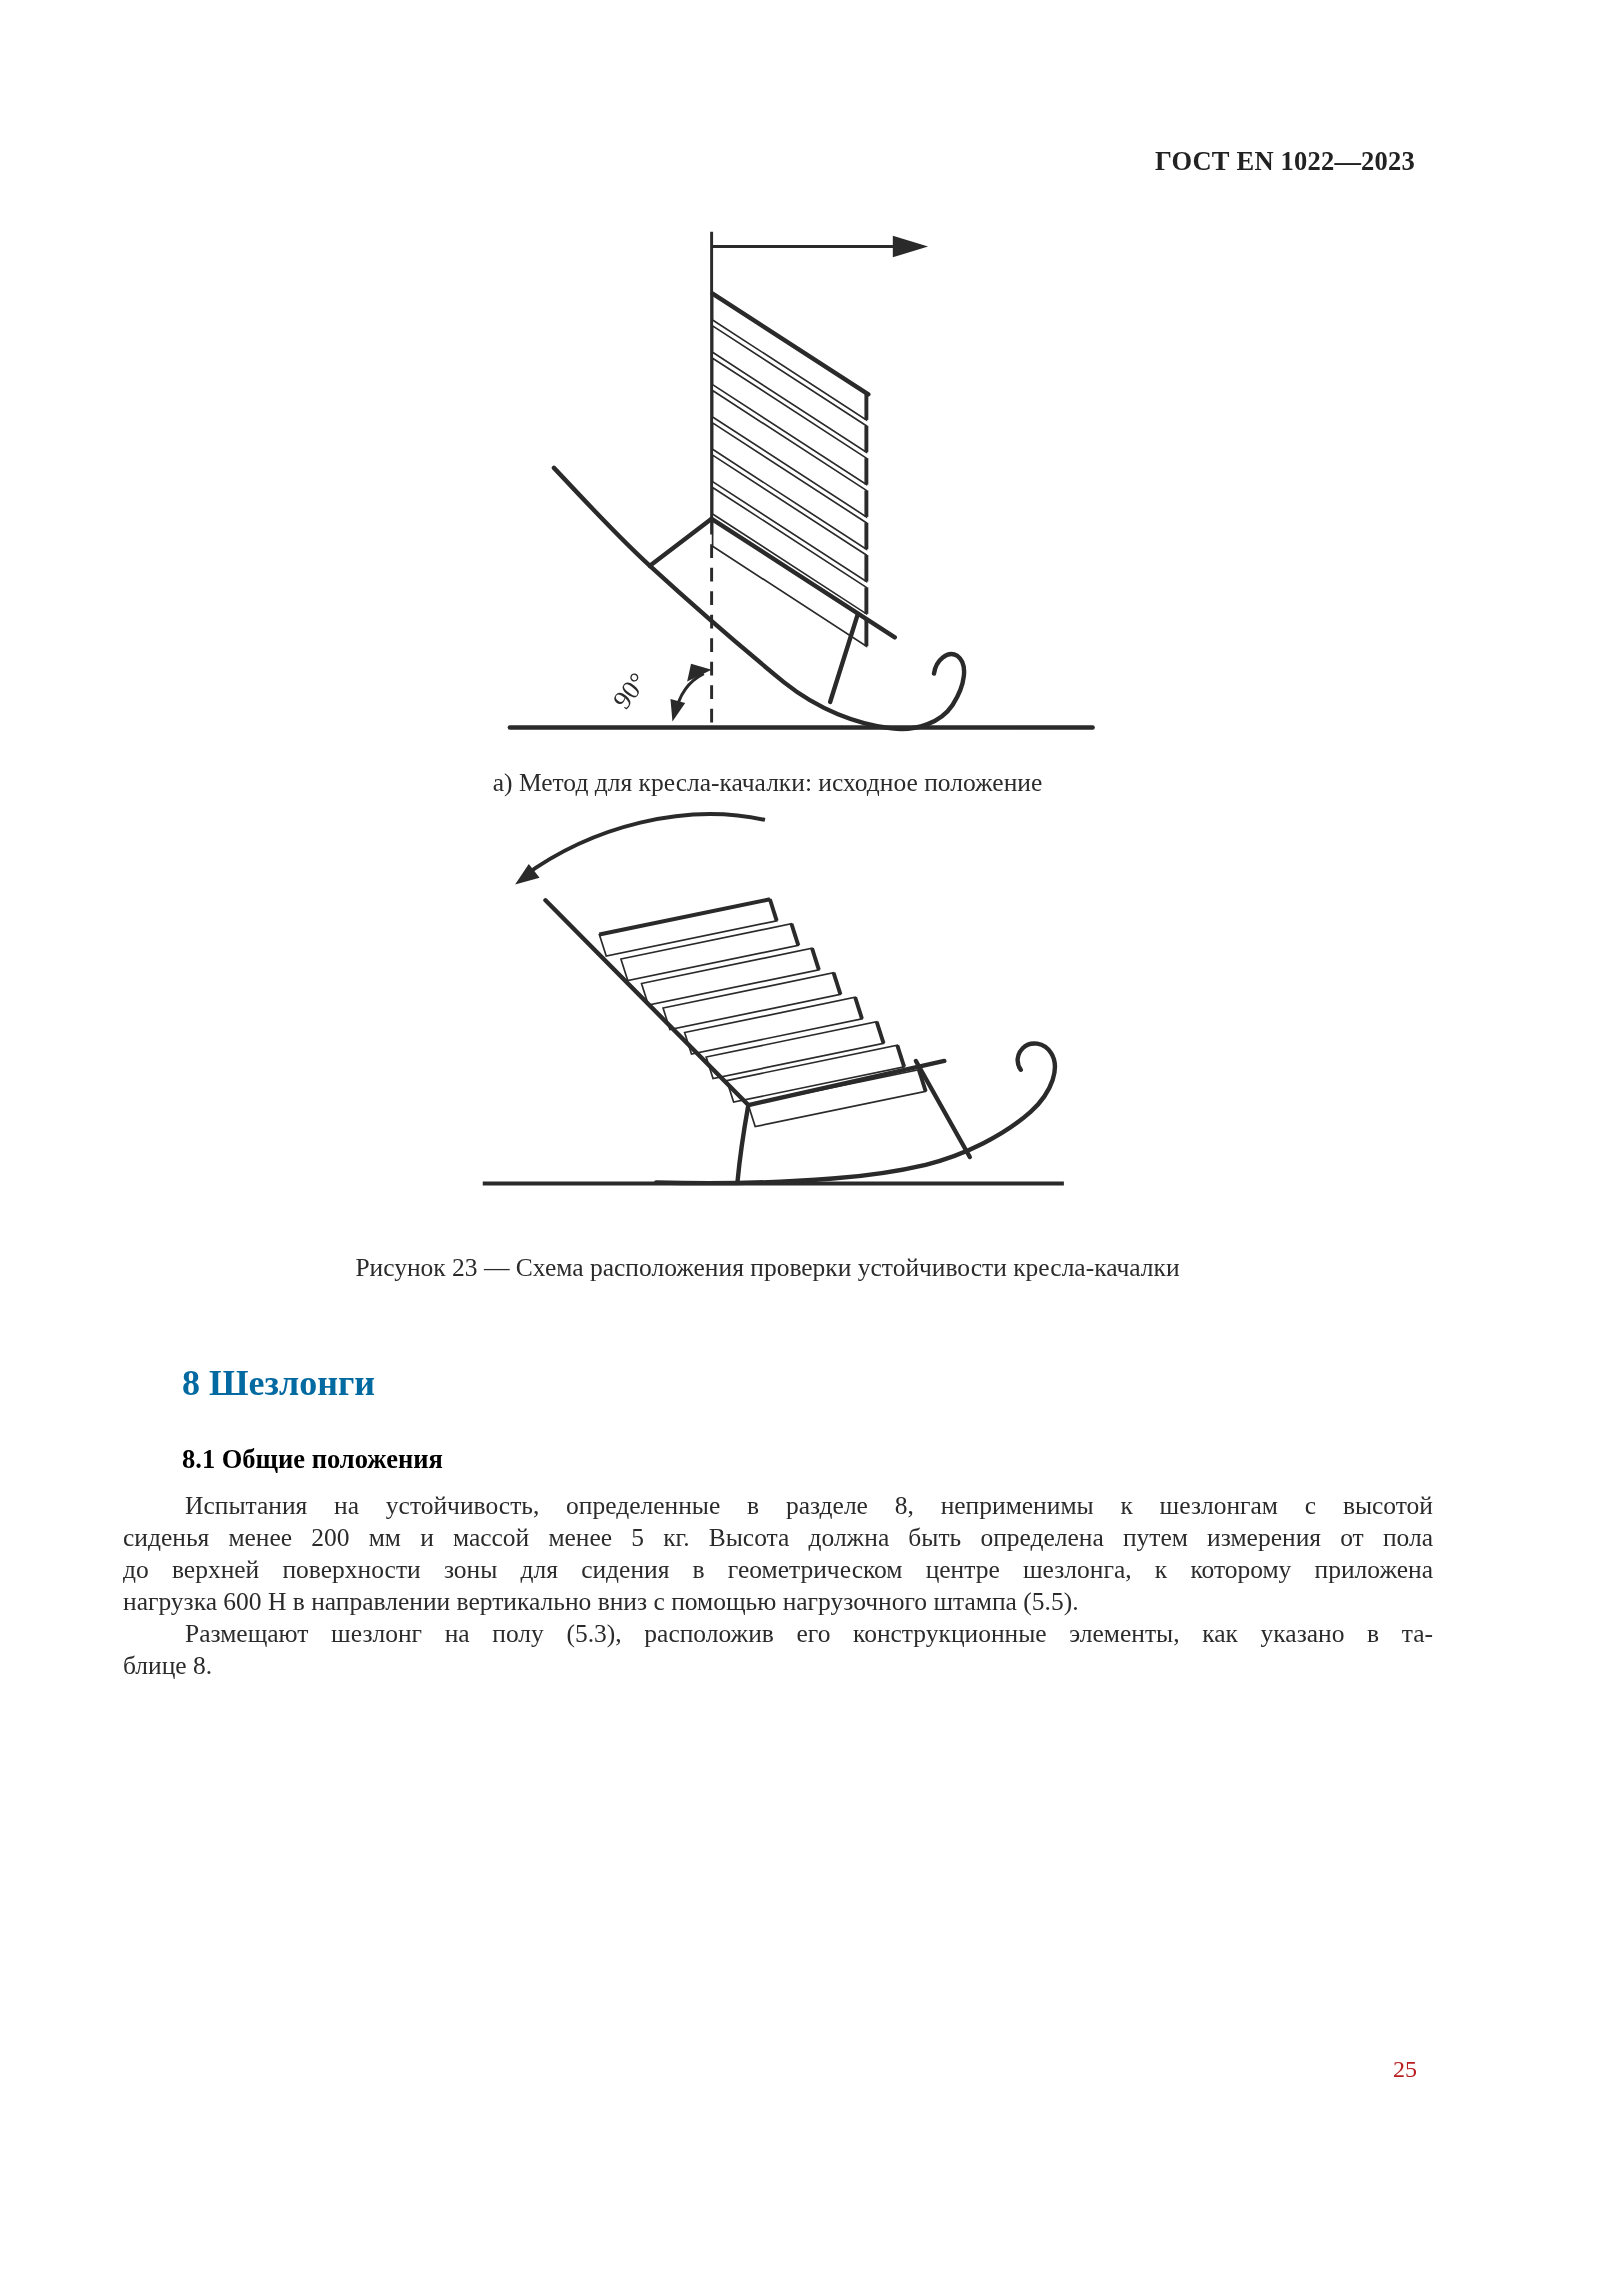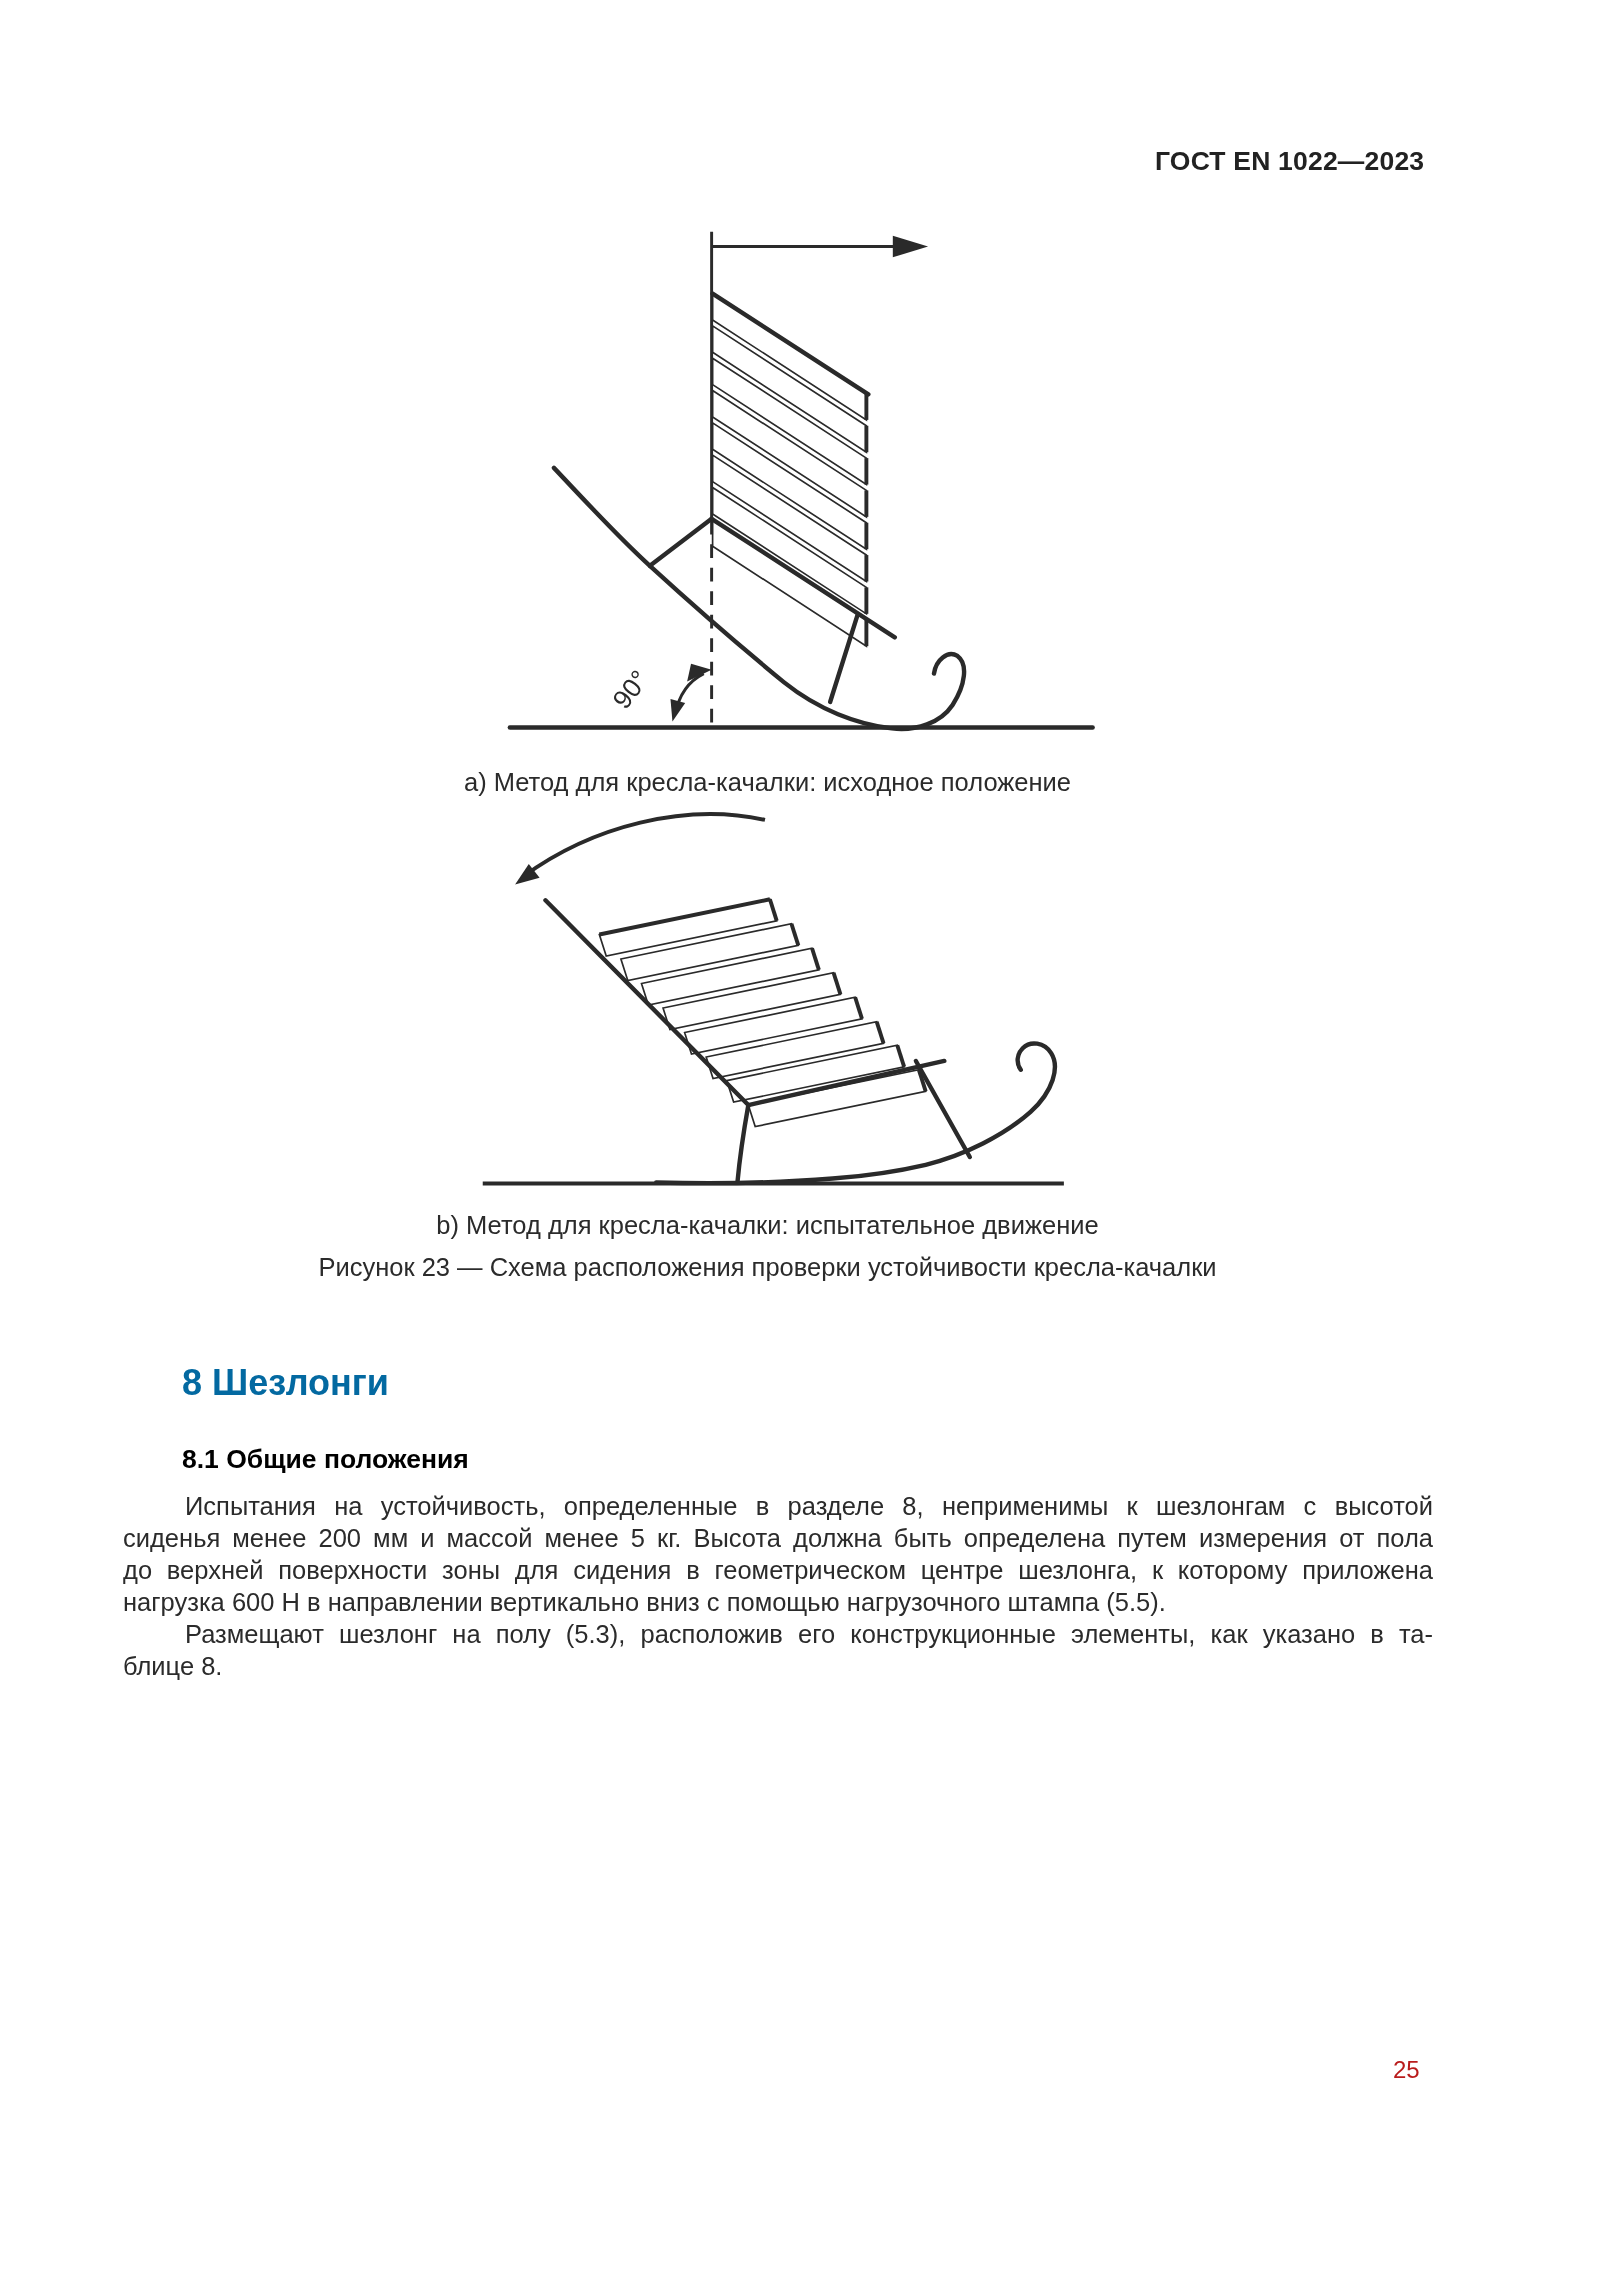"ГОСТ EN 1022—2023" .page { font-family: Liberation Sans, sans-serif -> Liberation Serif, serif }
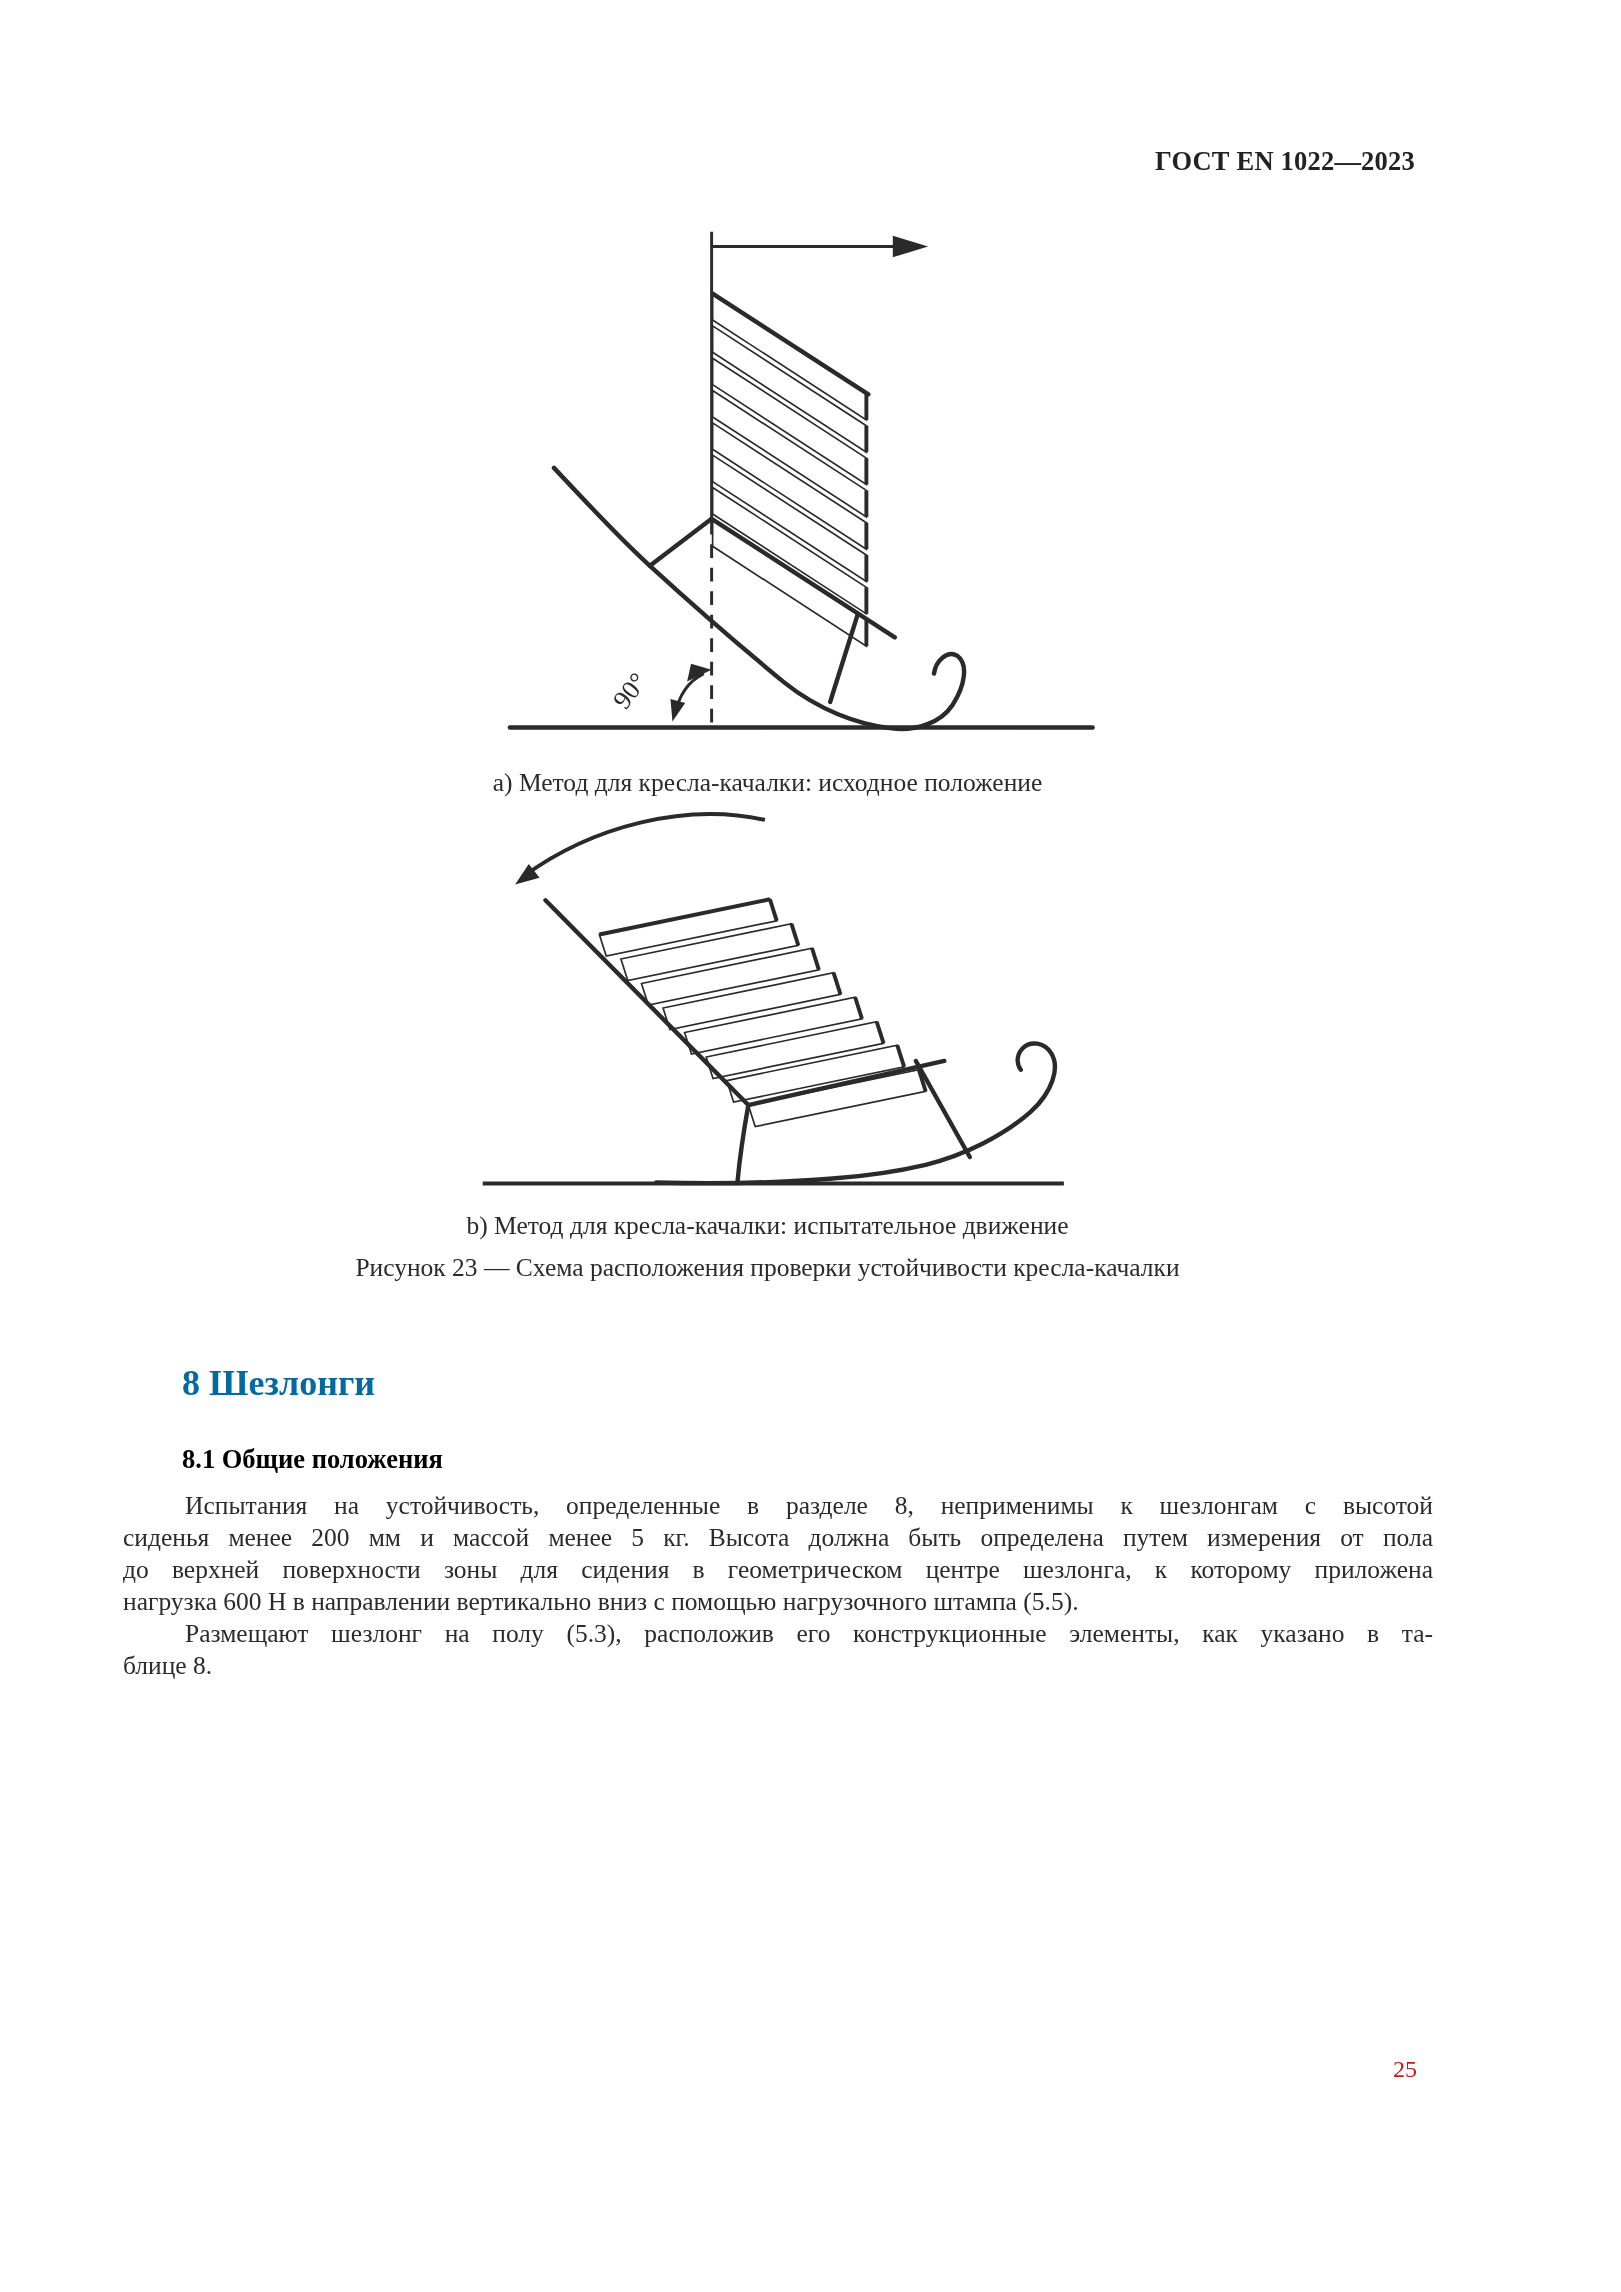"b) Метод для кресла-качалки:" div.caption { html: <div>b) Метод для кресла-качалки: испытательное движение</div> -> none }
